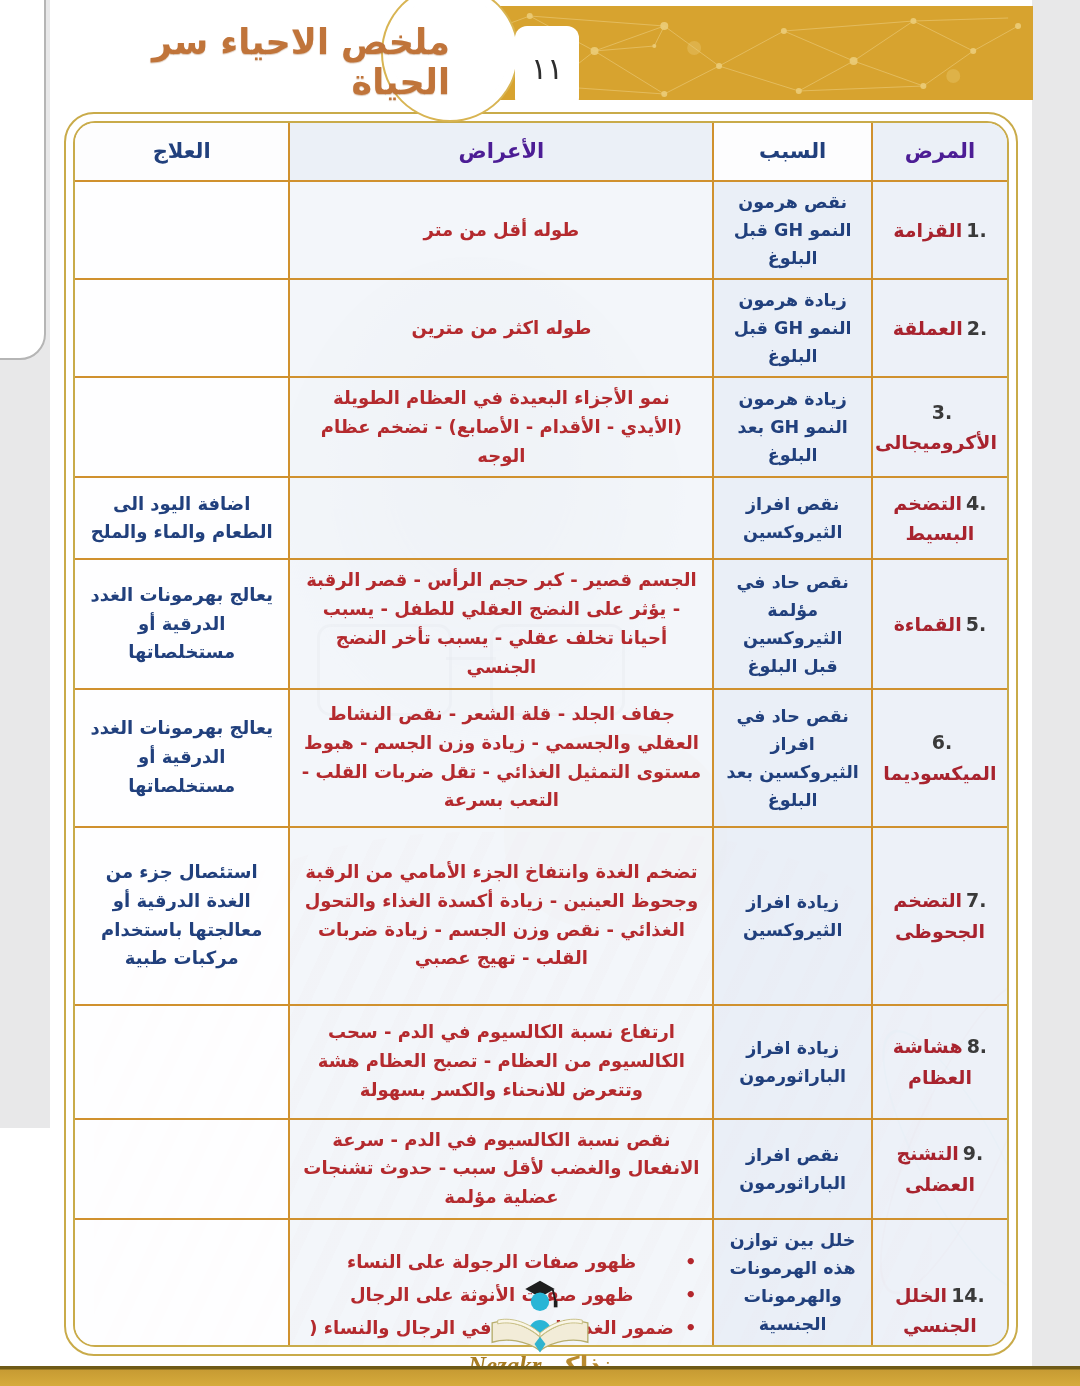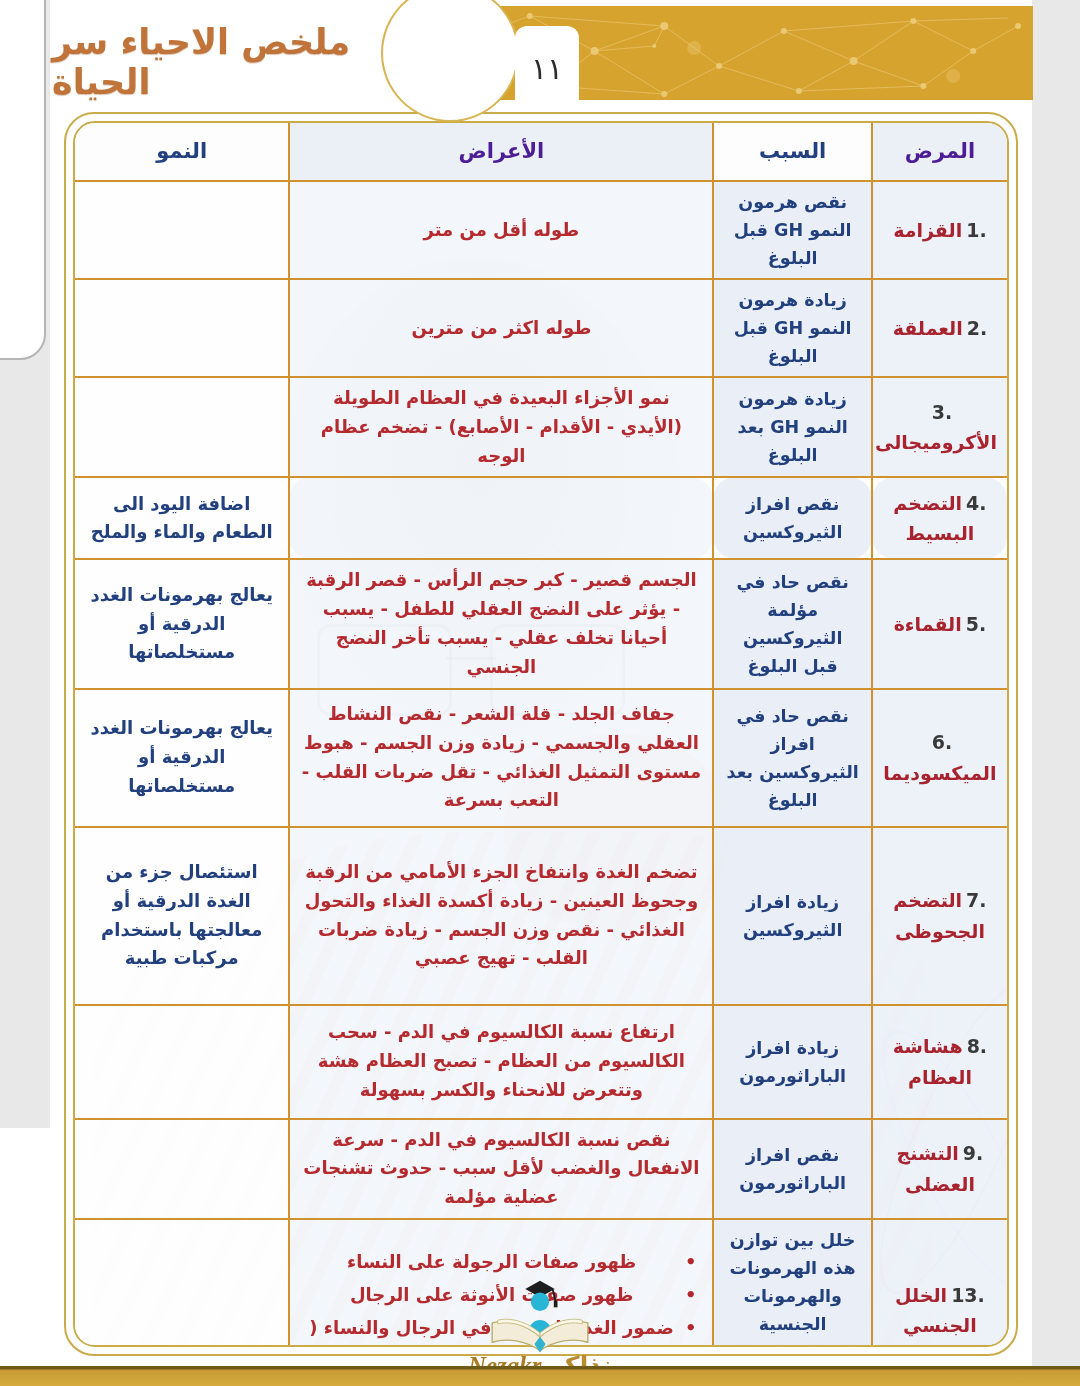"ملخص الاحياء سر الحياة" .page-title { text-align: left -> right }
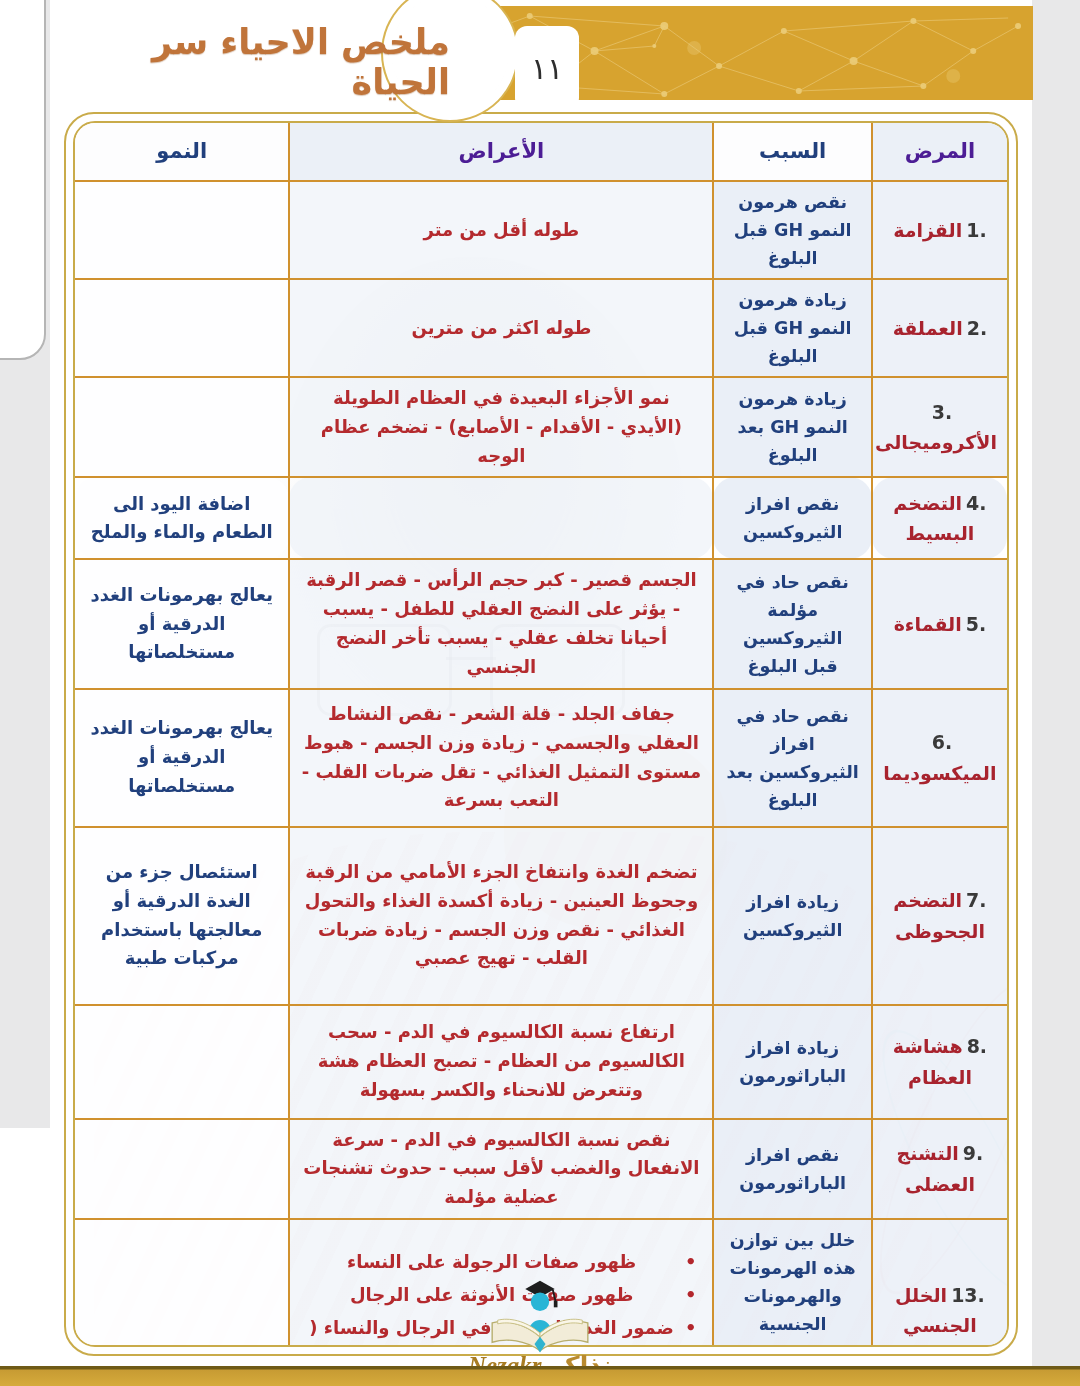"النمو" td.c-treat { text: النمو -> العلاج }
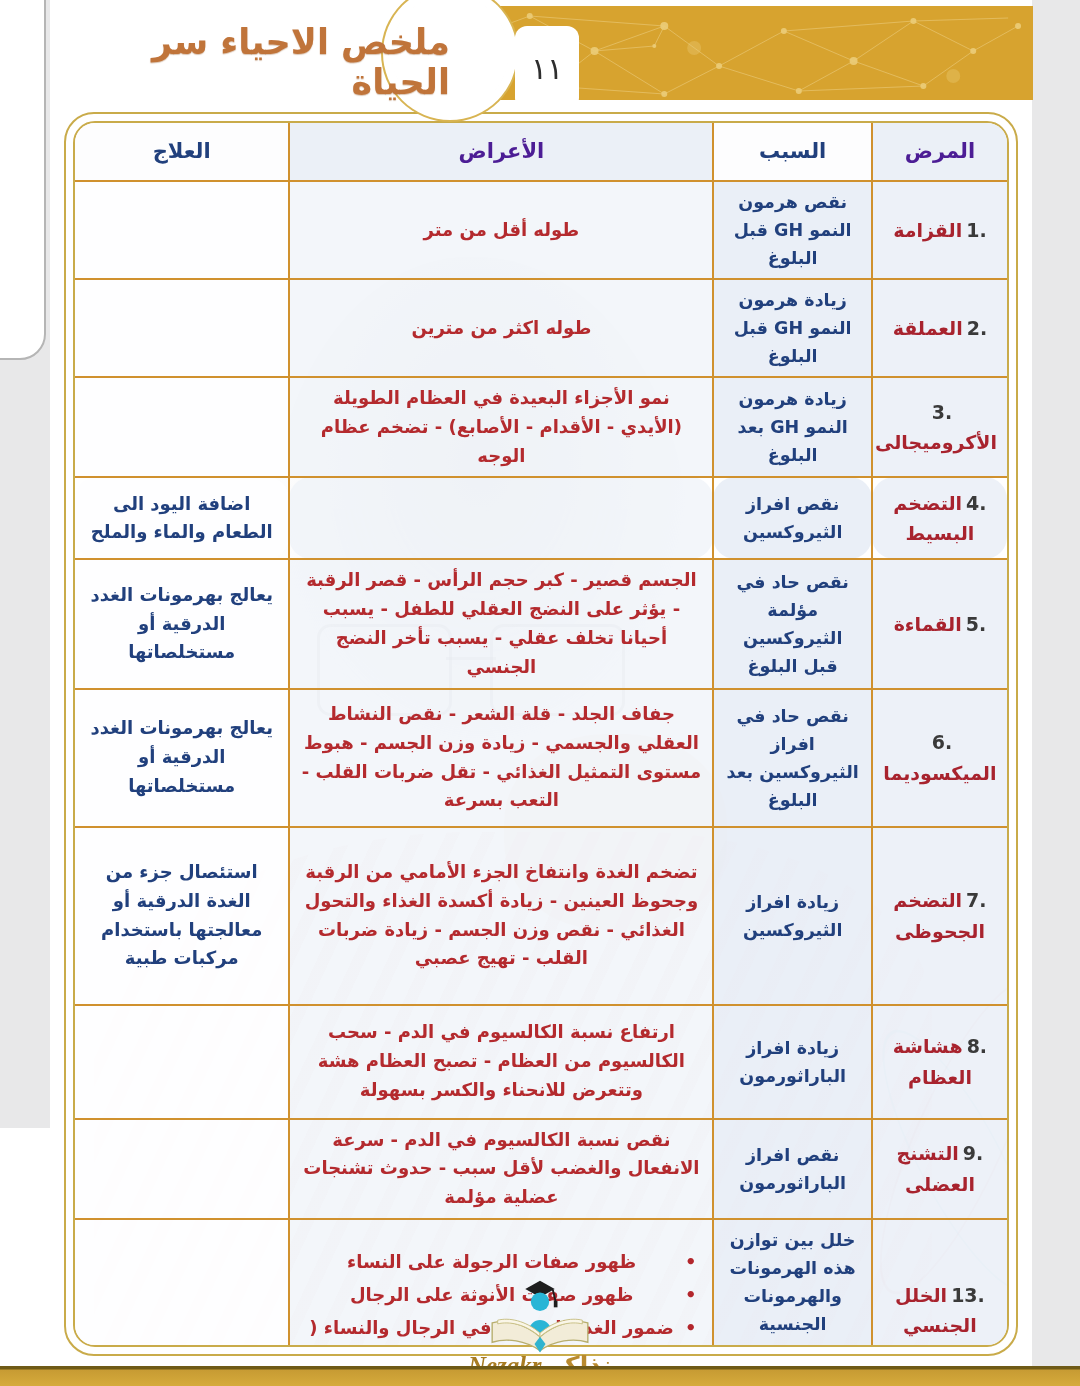"اضافة اليود الى الطعام والماء" tbody tr:nth-child(4) td { border-radius: 22px -> none }
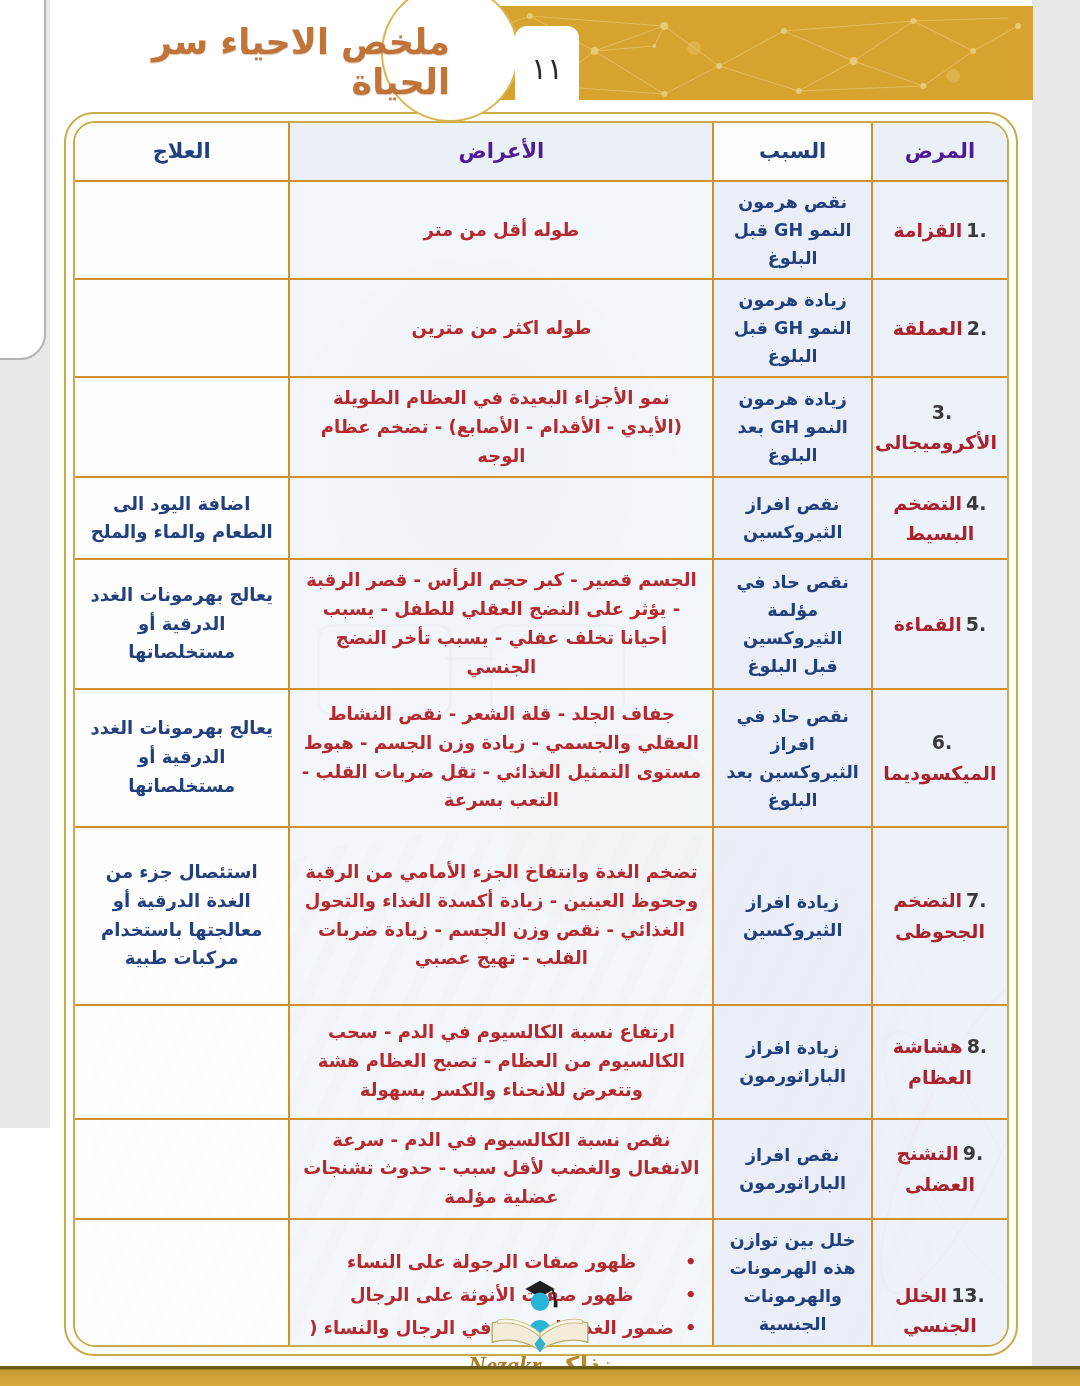"13." span.num { text: 13 -> 14 }
